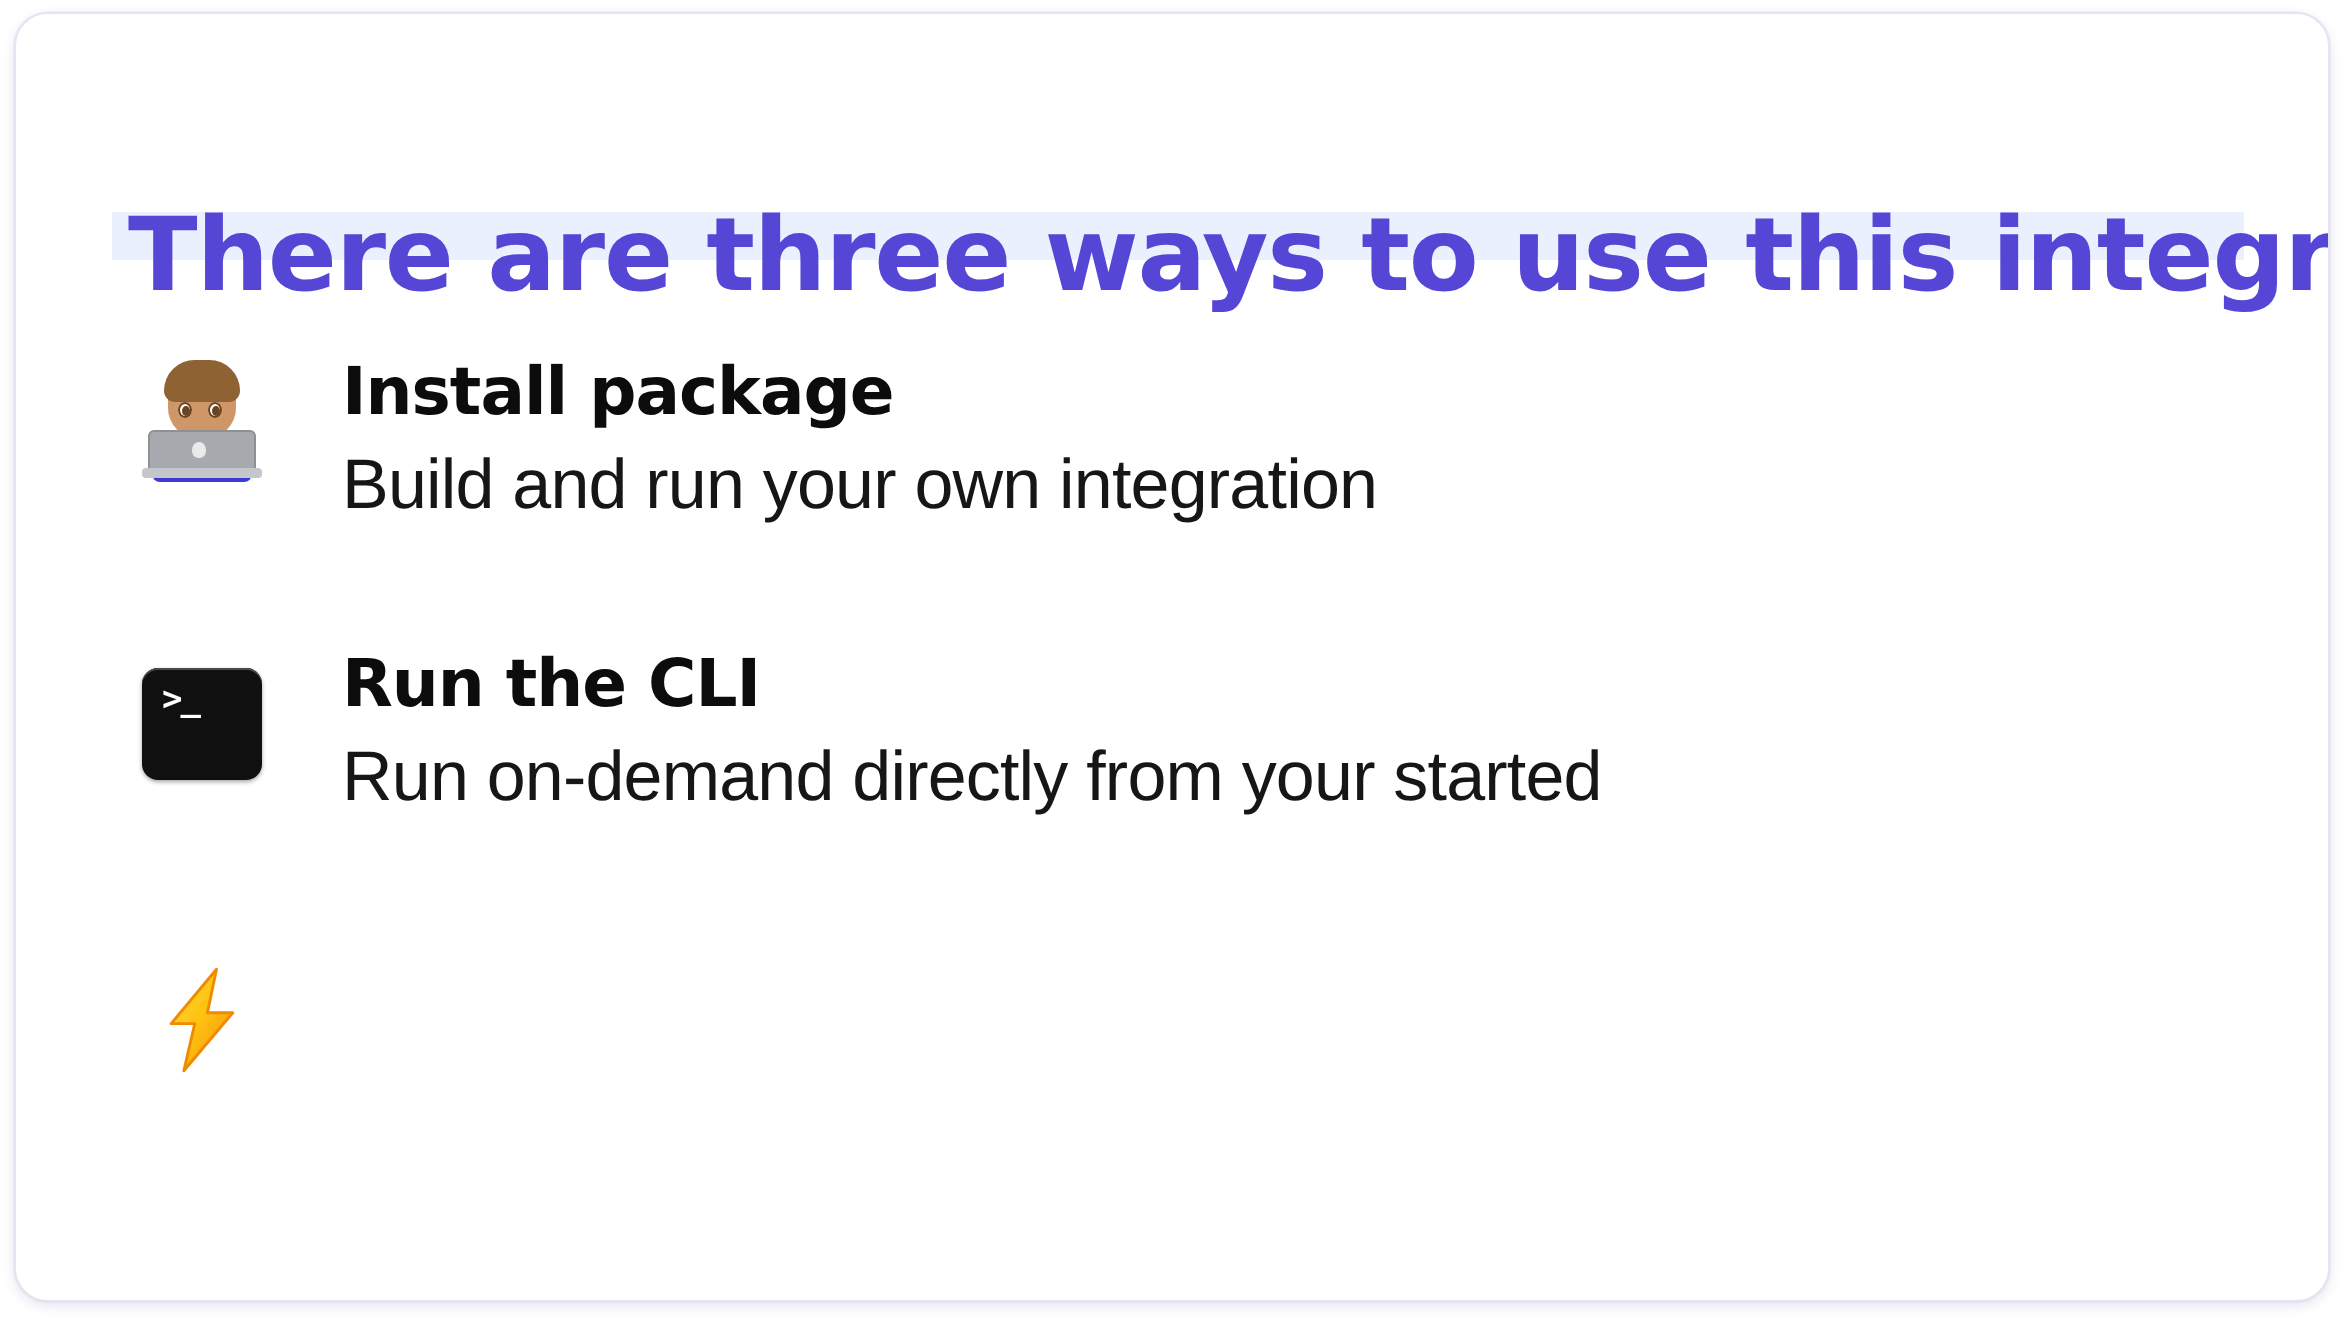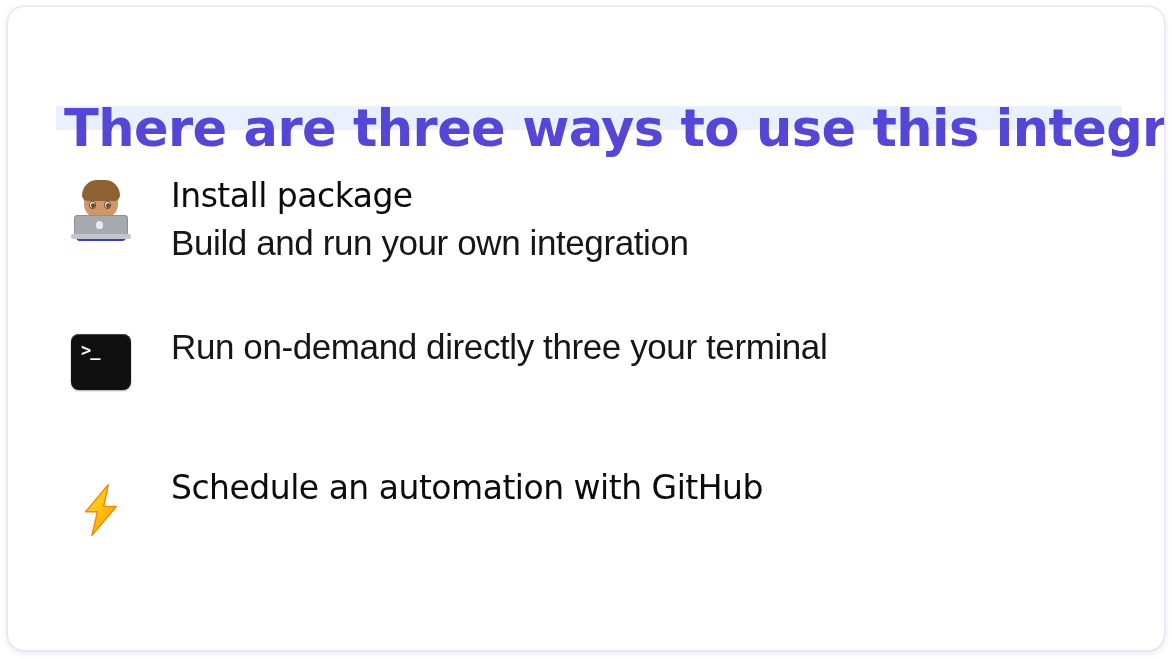"Install package" .item-title { font-weight: 400 -> 700 }
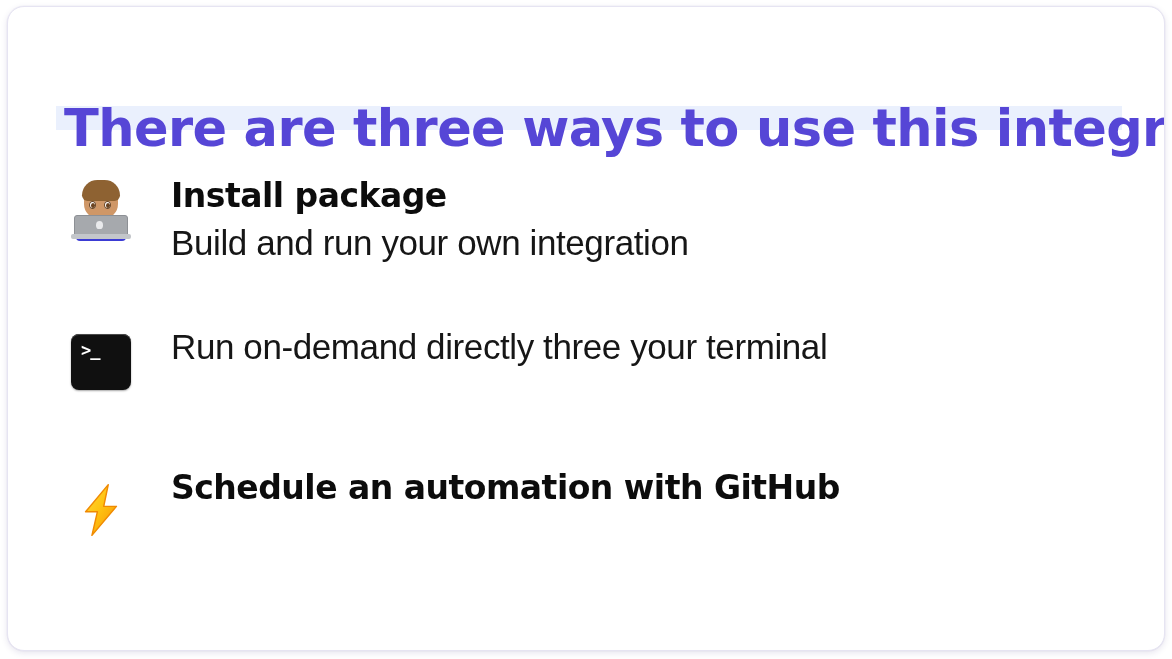"Run the CLI" p.item-title { html: none -> <p>Run the CLI</p> }
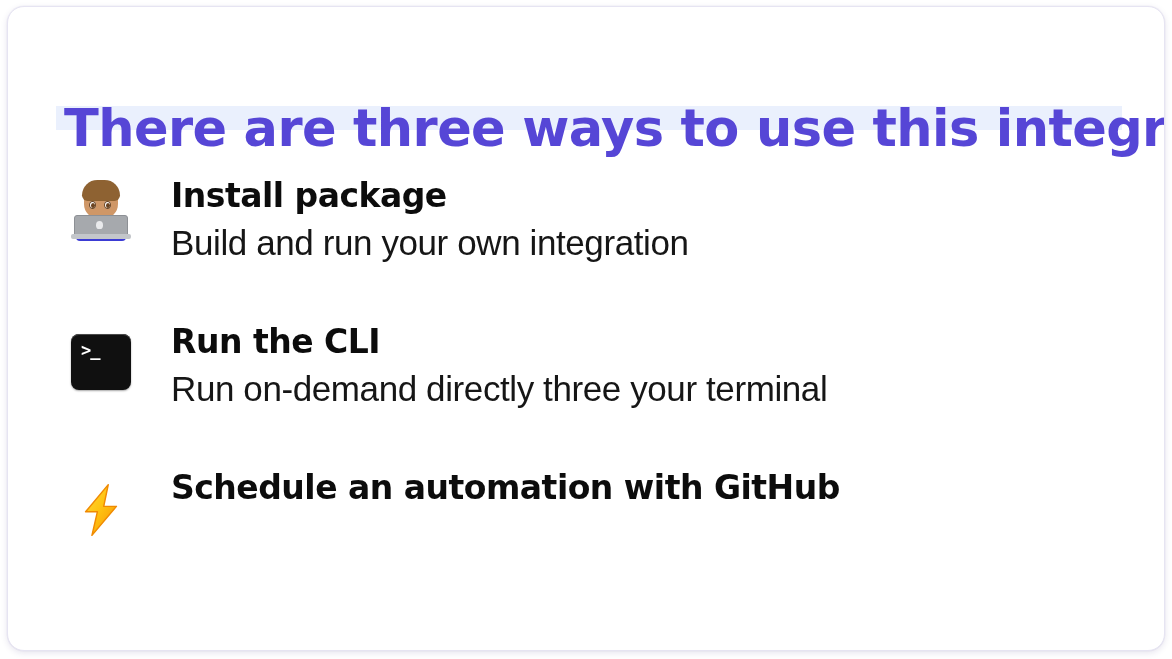"Run on-demand directly three your" p.item-desc { text: three your terminal -> from your started }
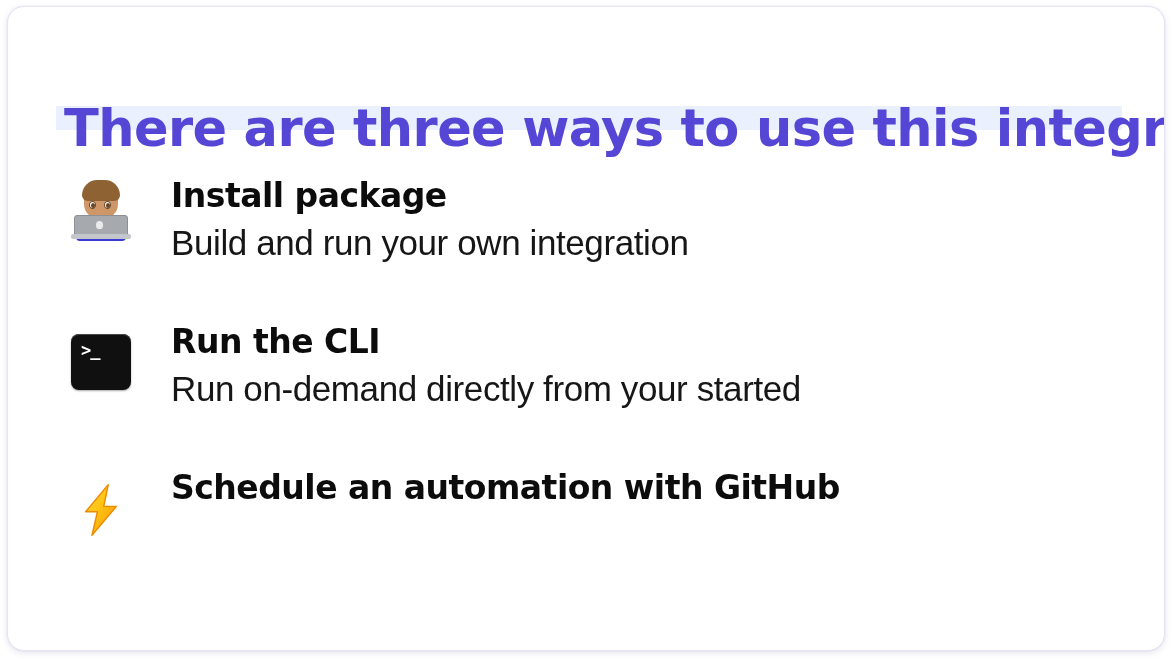"Schedule an automation with GitHub" p.item-title { html: <p>Schedule an automation with GitHub</p> -> none }
